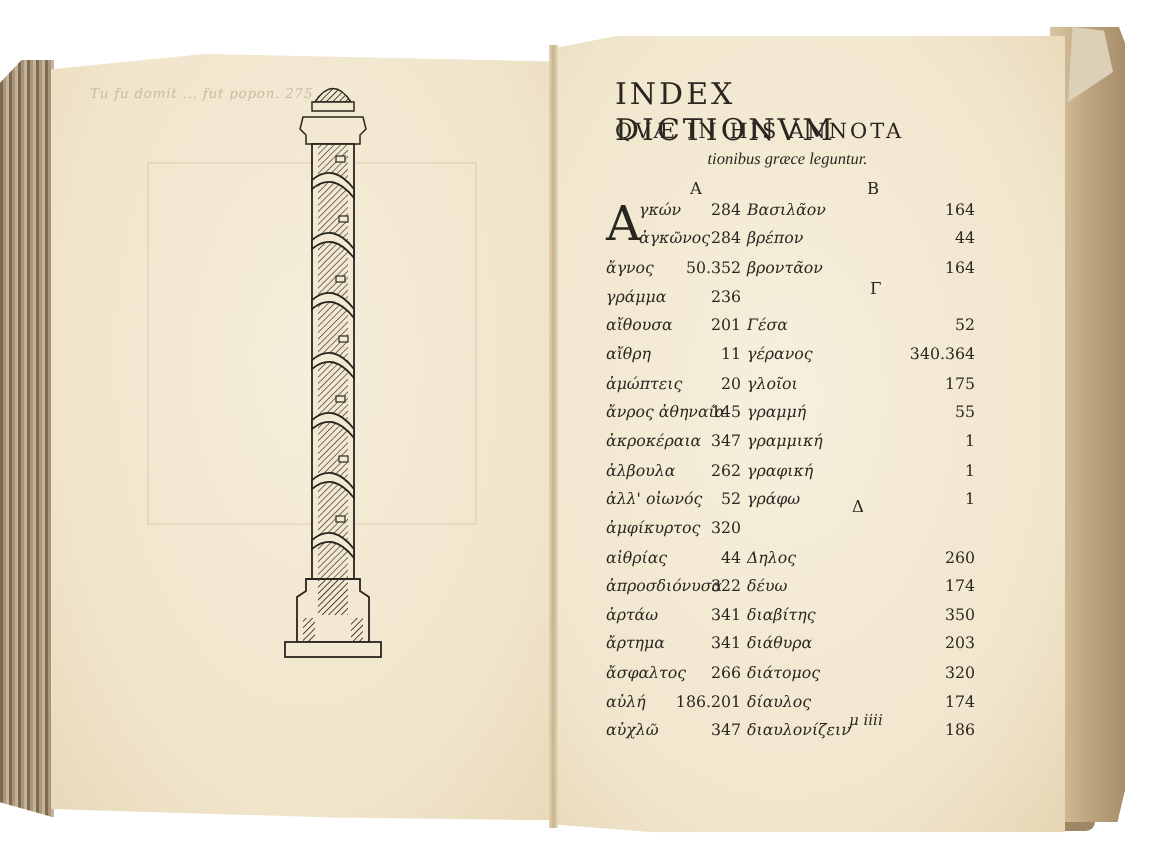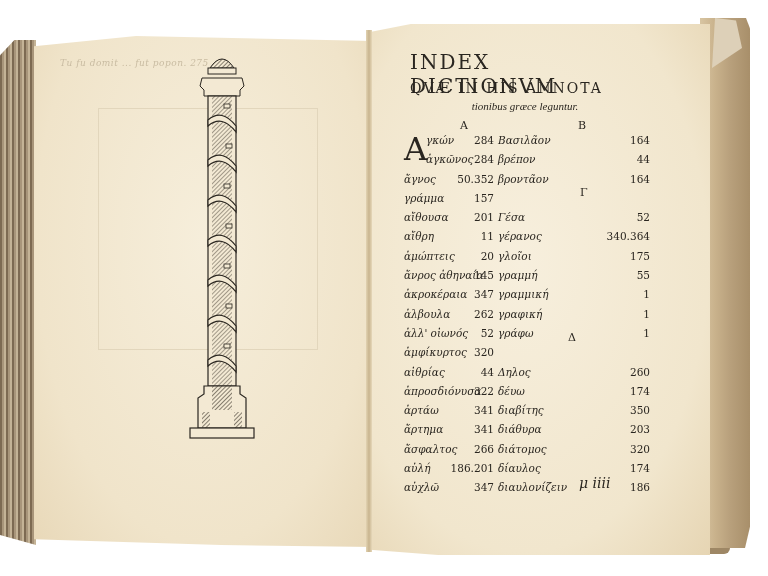"157" span.c2 { text: 157 -> 236 }
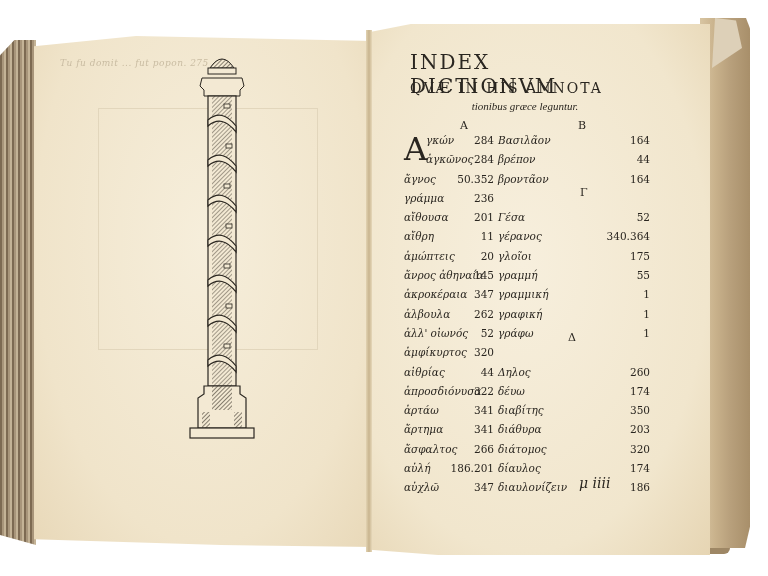"μ iiii" .signature { font-size: 14px -> 10px; margin-left: 13px -> none }
